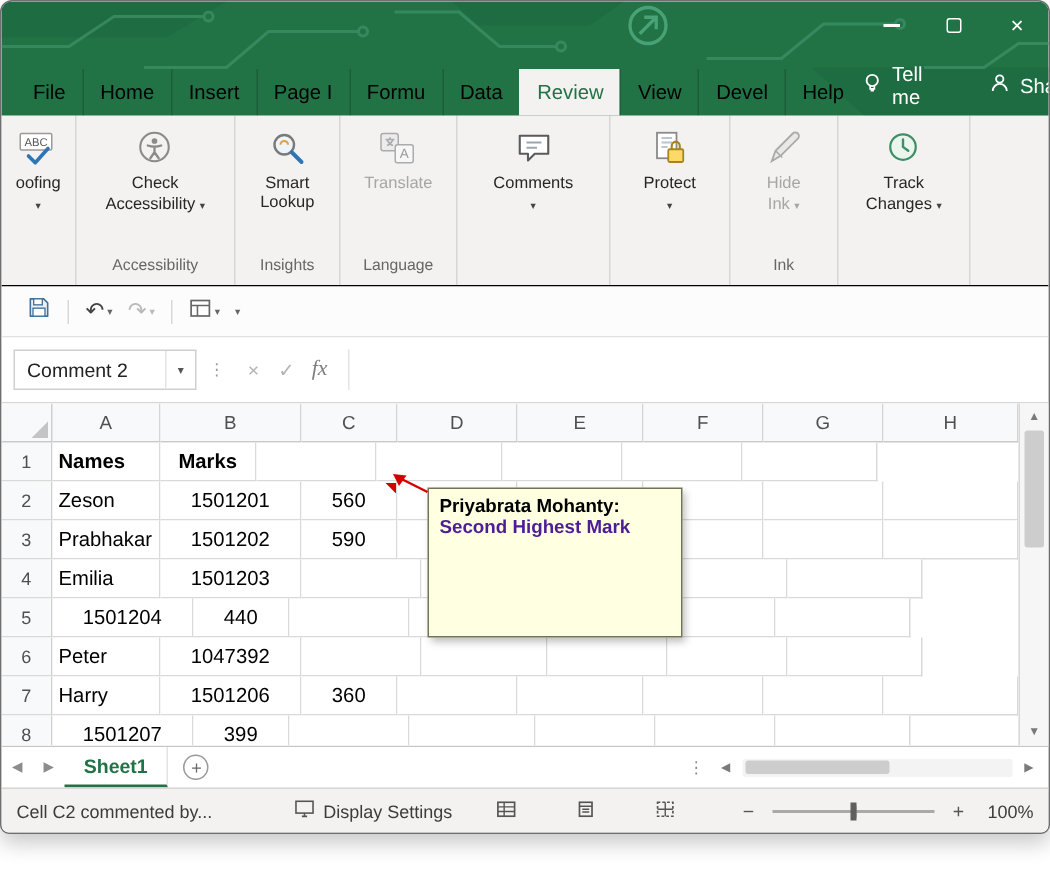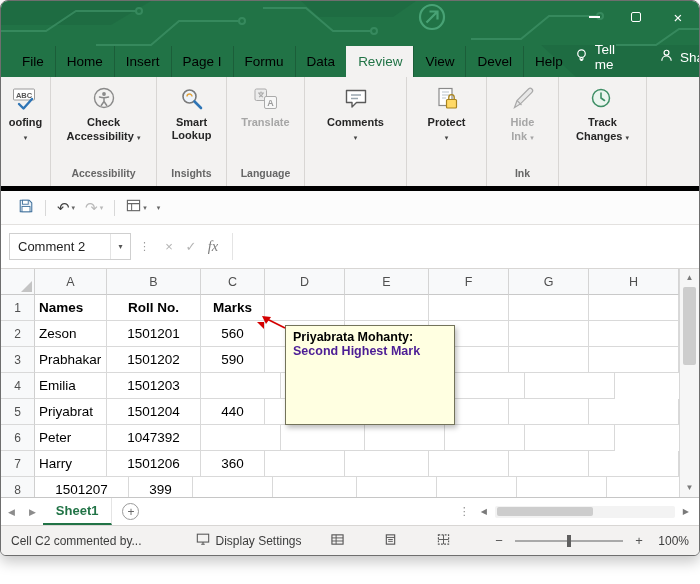"ABC" .ribbon { border-bottom: 5px solid #000000 -> 1px solid #000000; font-weight: bold -> none }
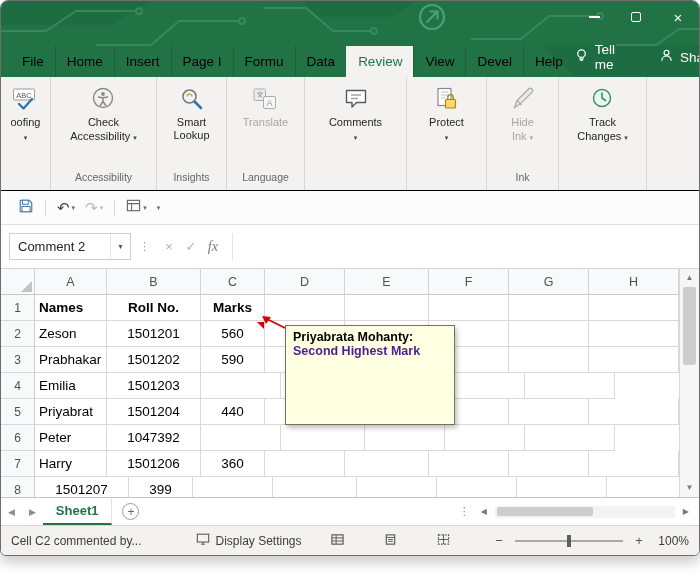"Roll No." div.cell { html: <div>Roll No.</div> -> none }
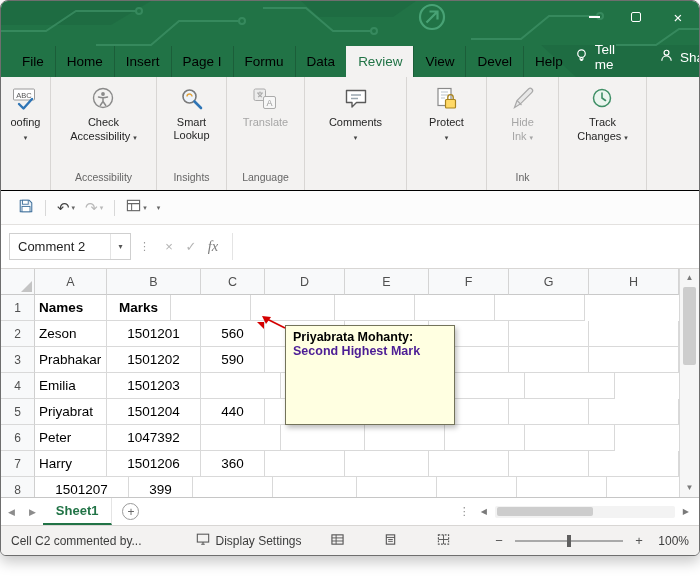"Priyabrat" div.cell { html: <div>Priyabrat</div> -> none }
